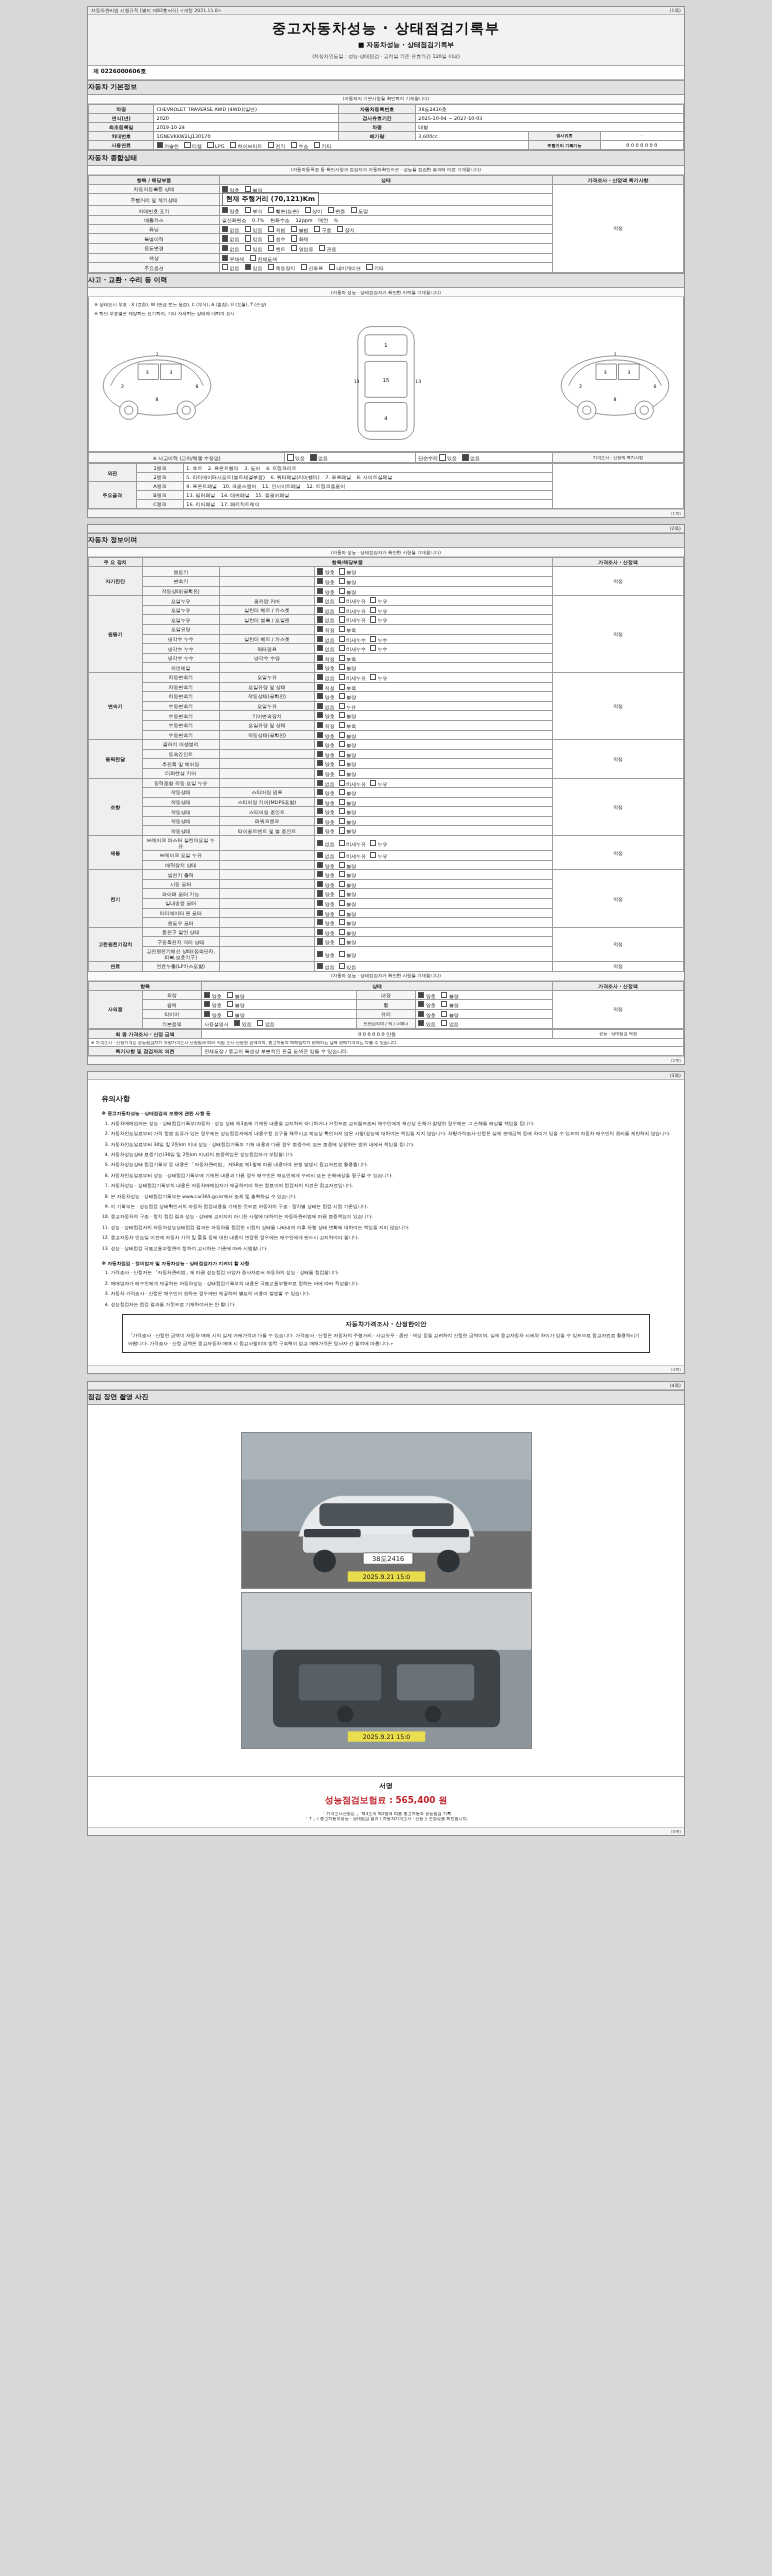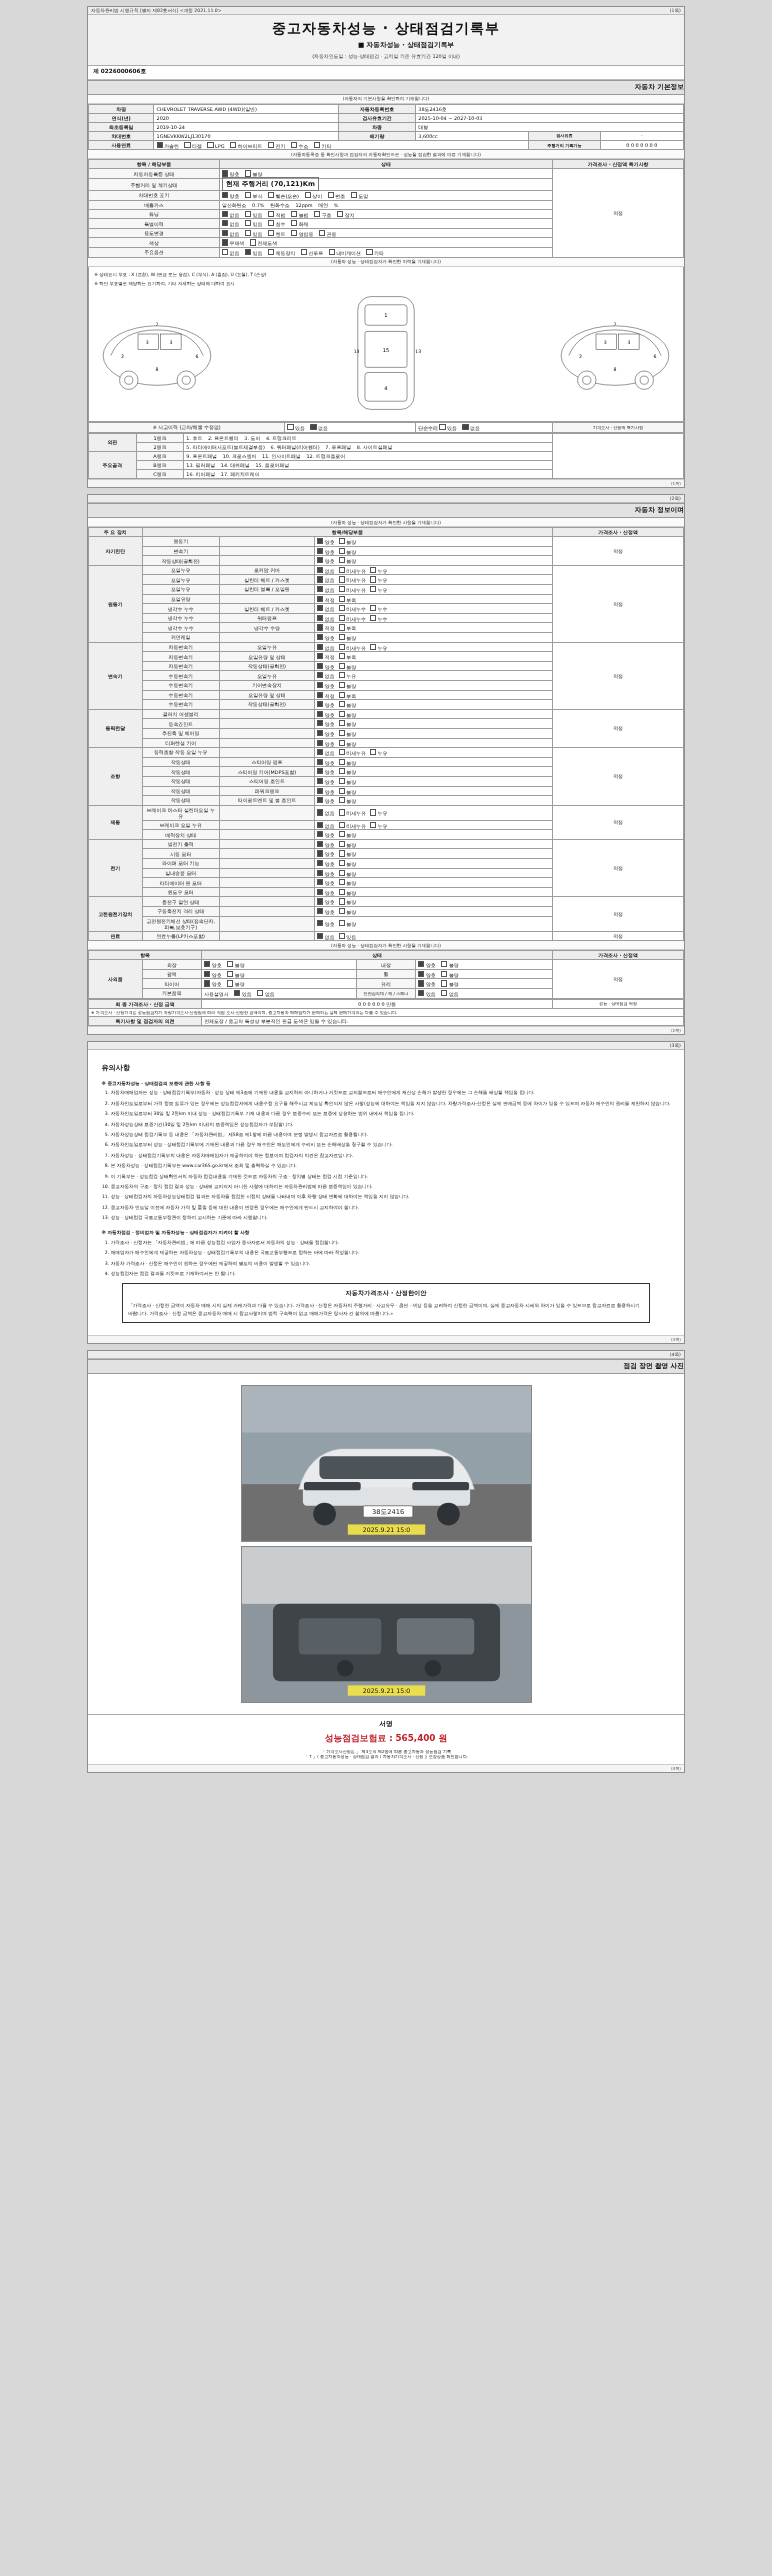"자동차 기본정보" .secband { text-align: right -> left }
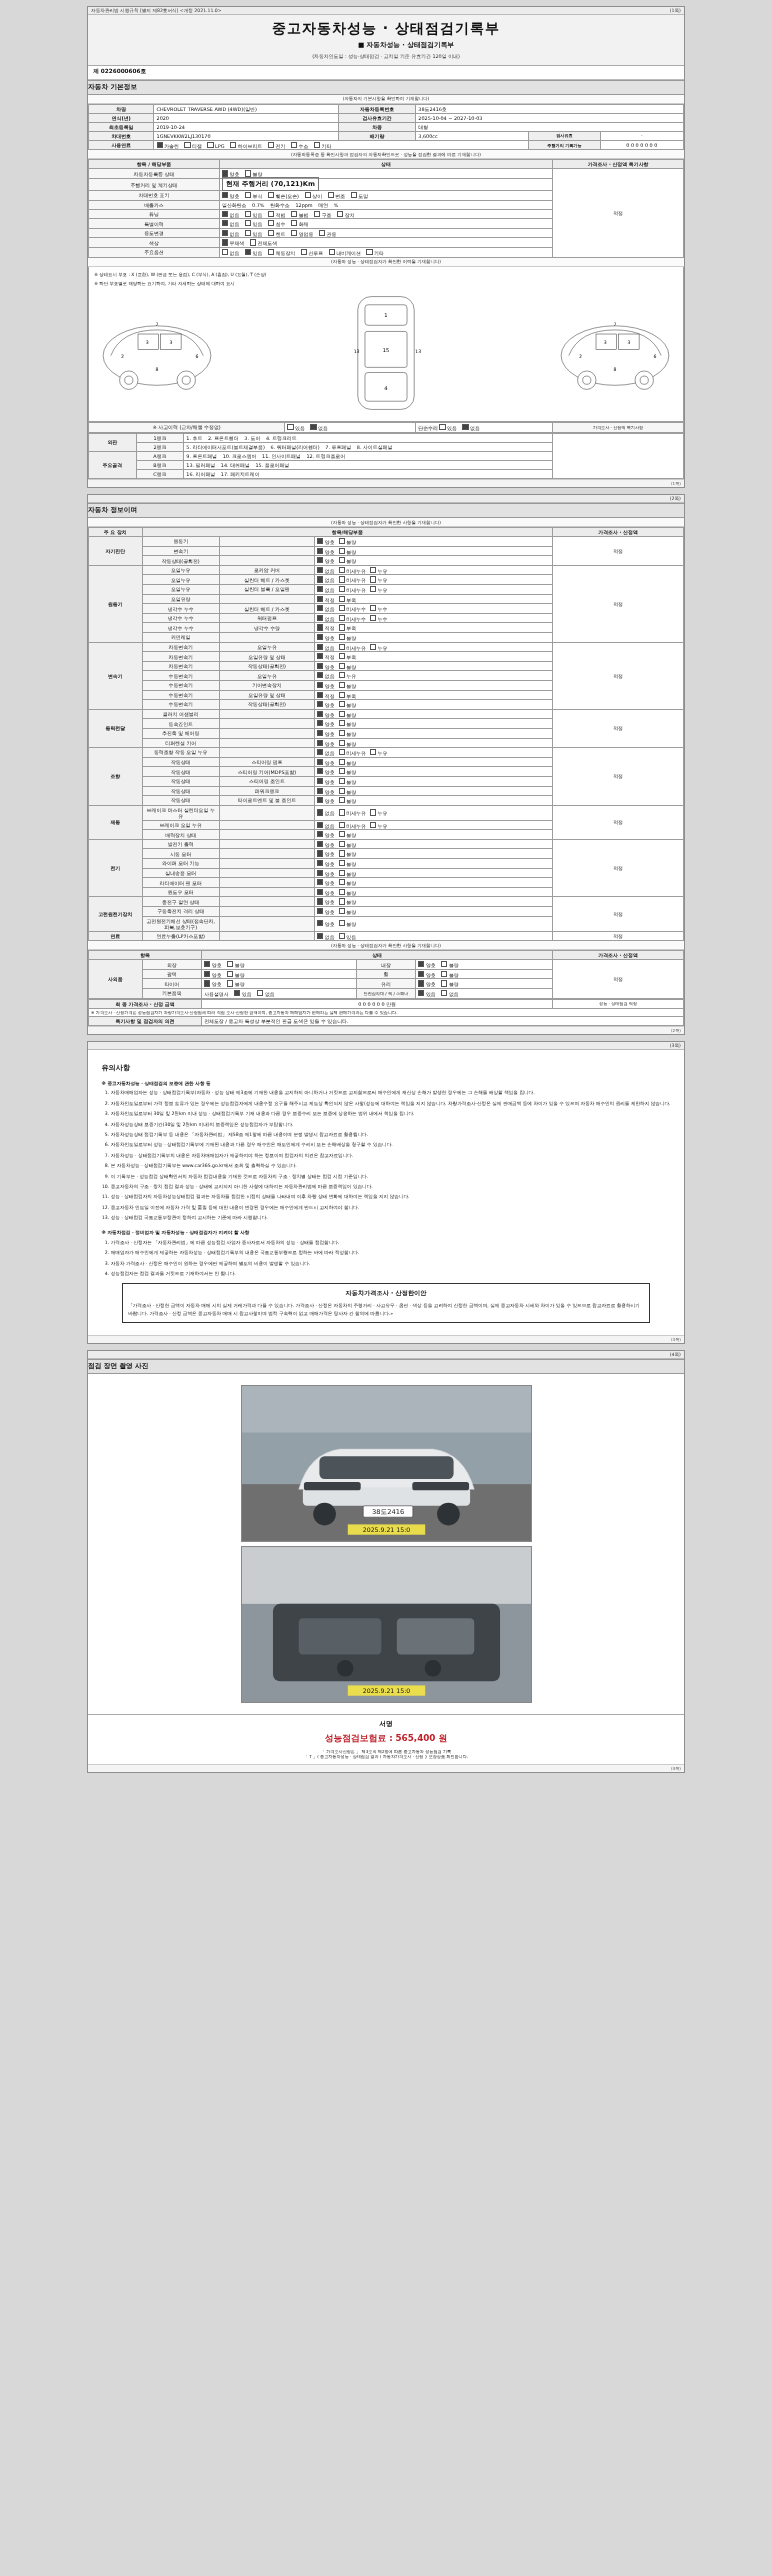"자동차 종합상태" div.secband { html: none -> <div>자동차 종합상태</div> }
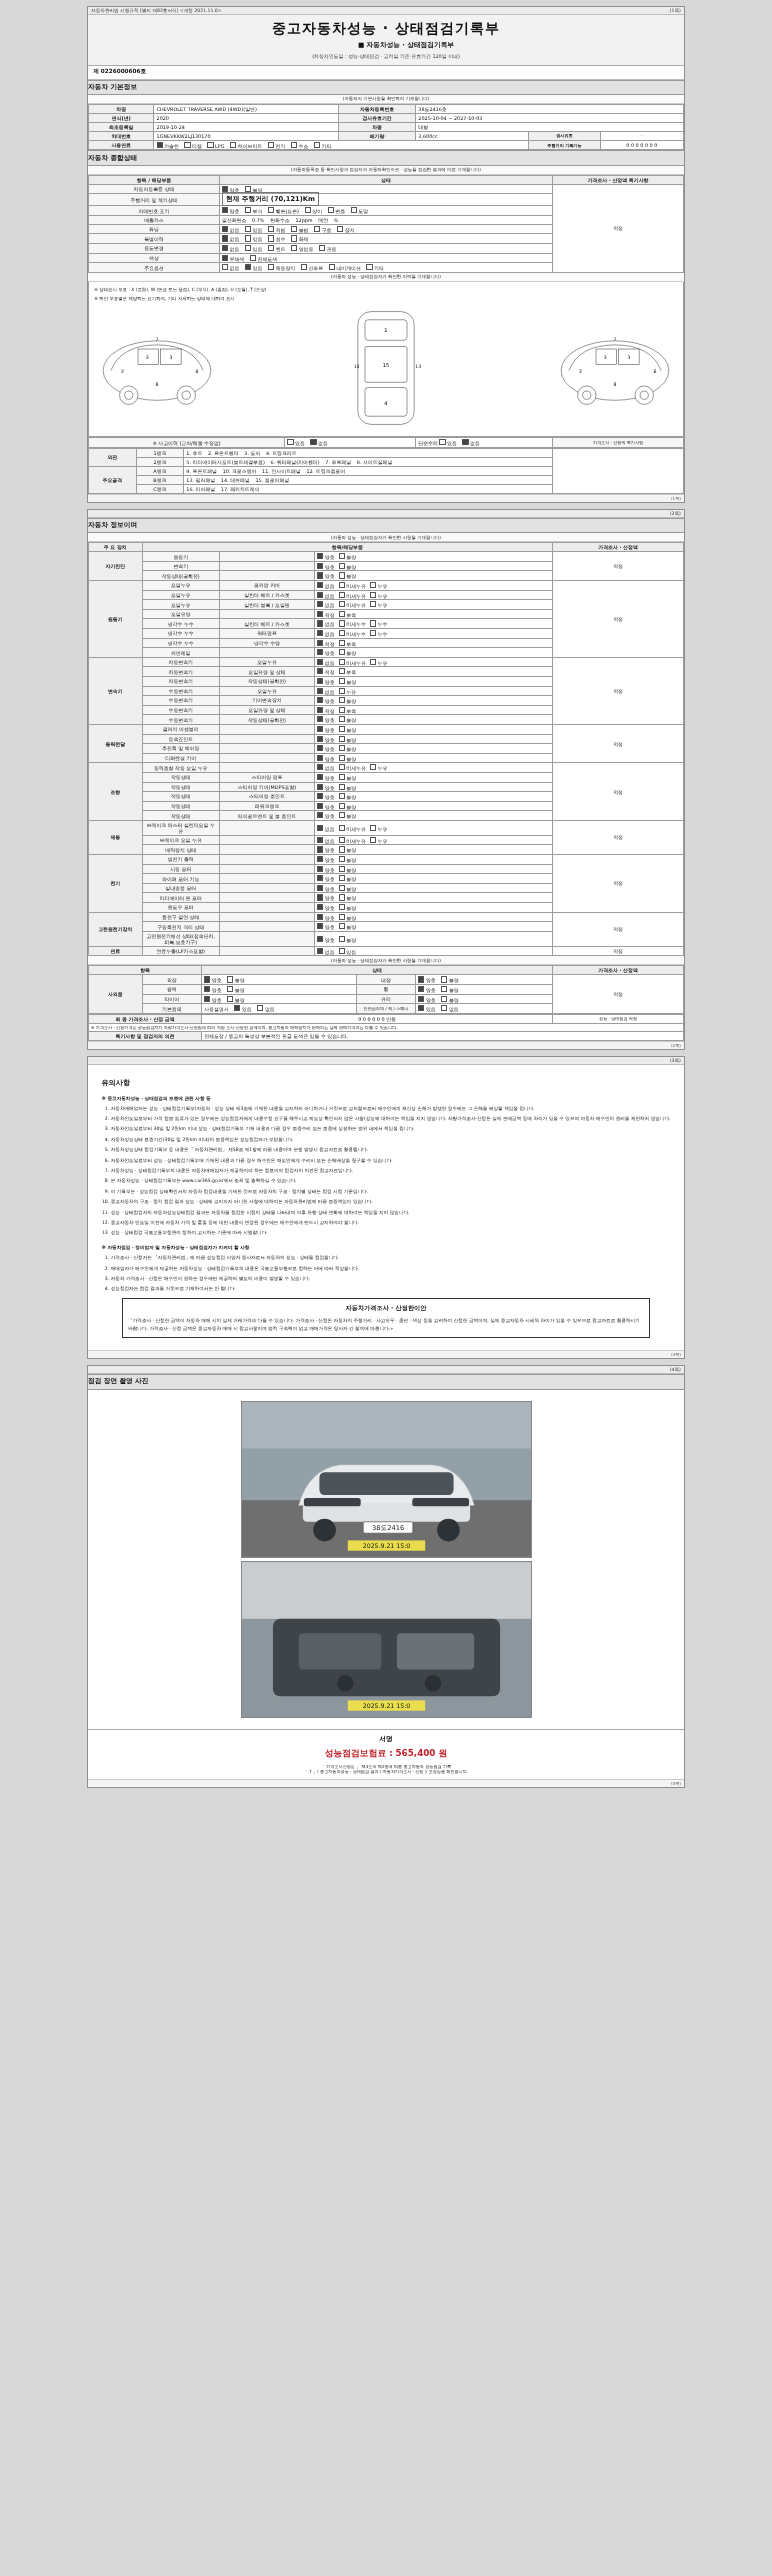"사고 · 교환 · 수리" div.secband { html: none -> <div>사고 · 교환 · 수리 등 이력</div> }
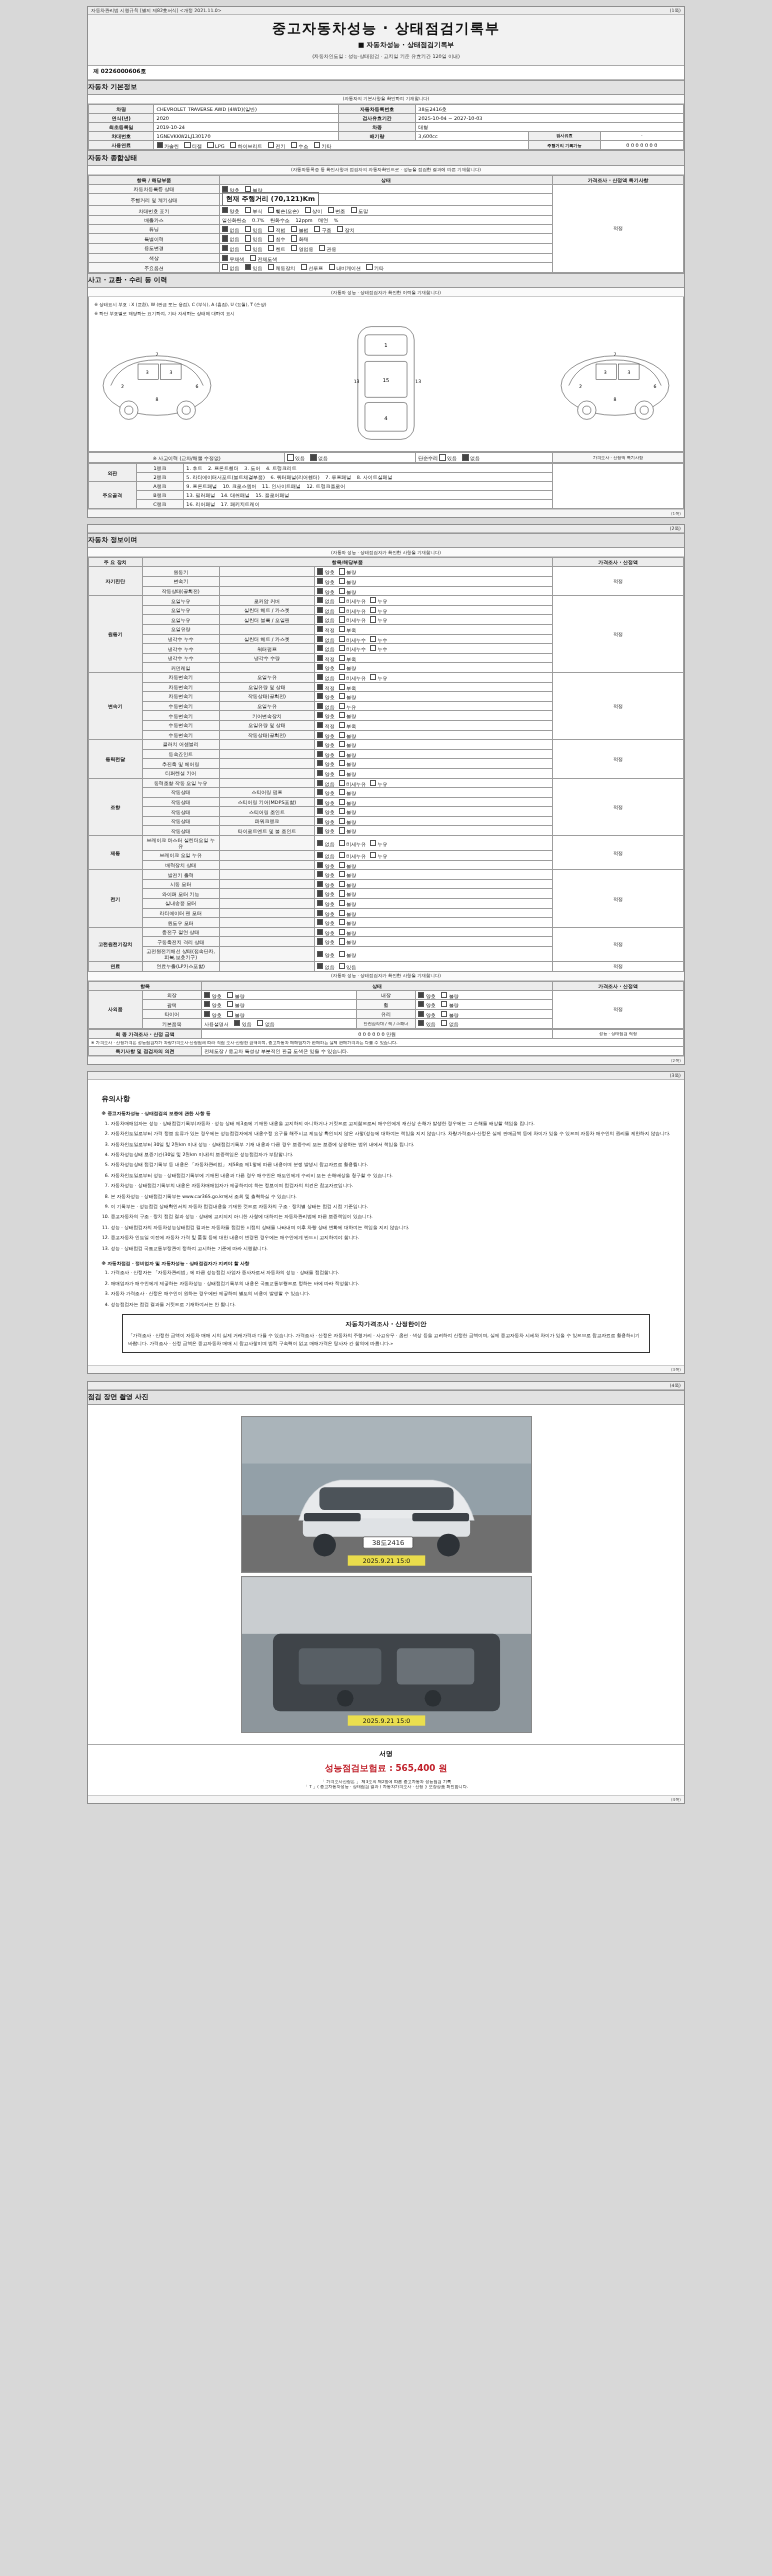"38도2416" .photoarea { padding: 8px -> 24px }
